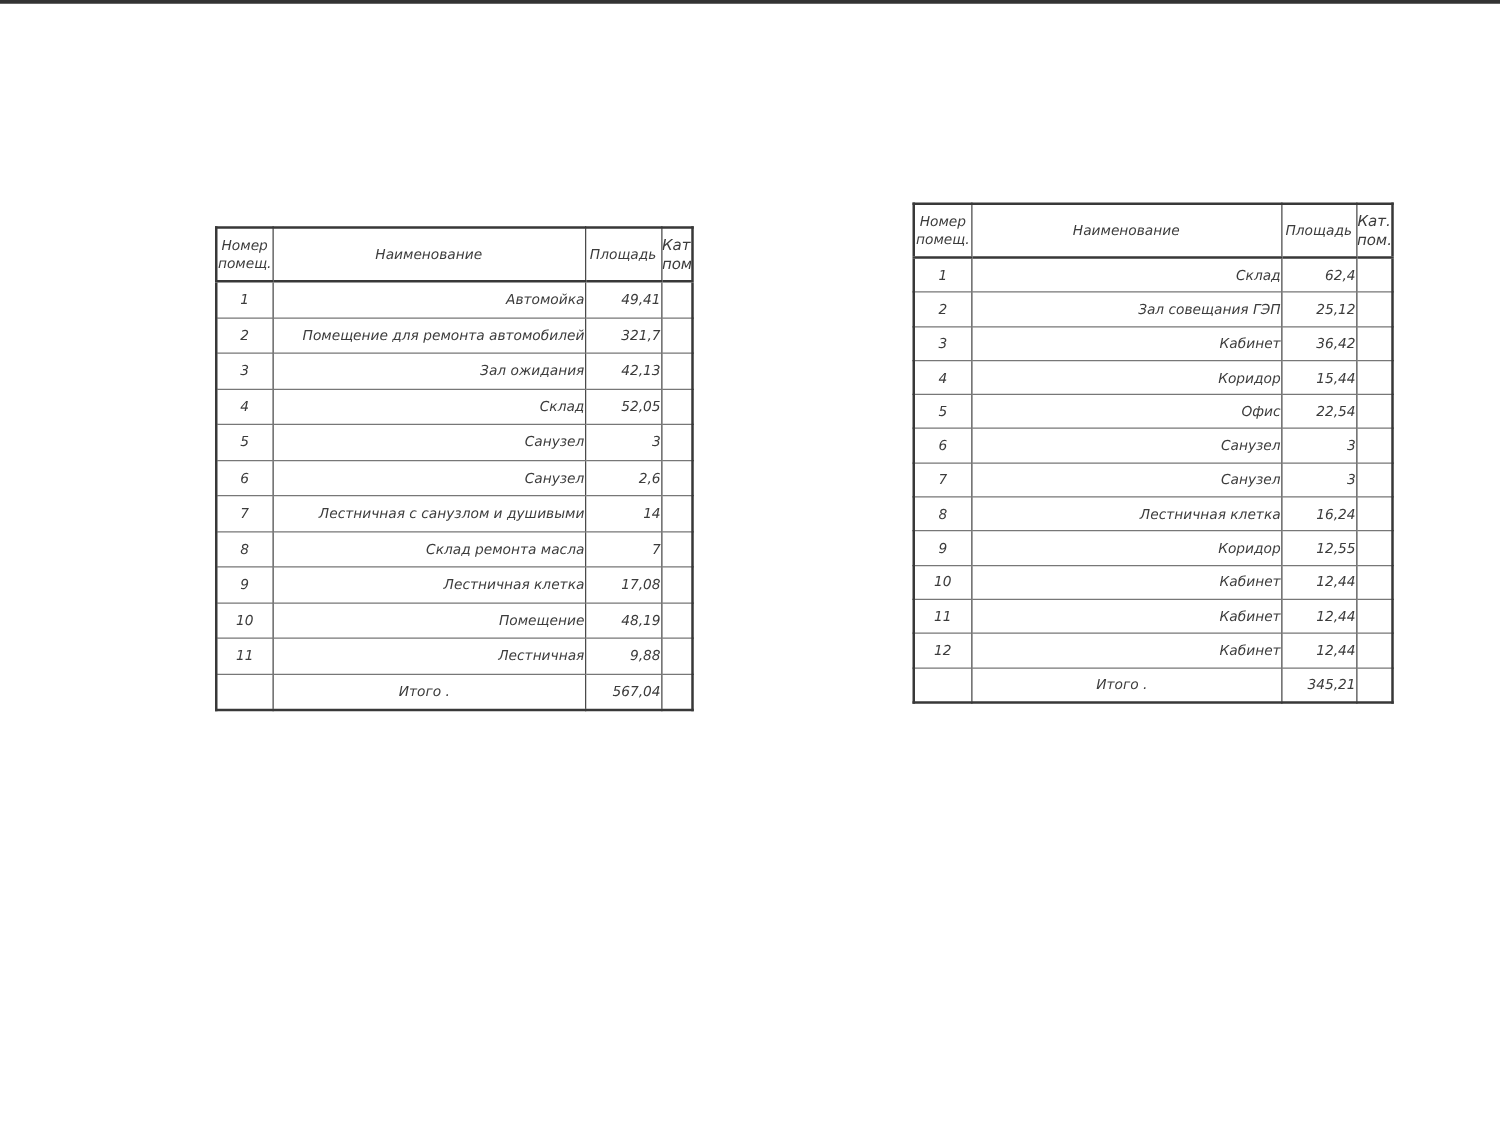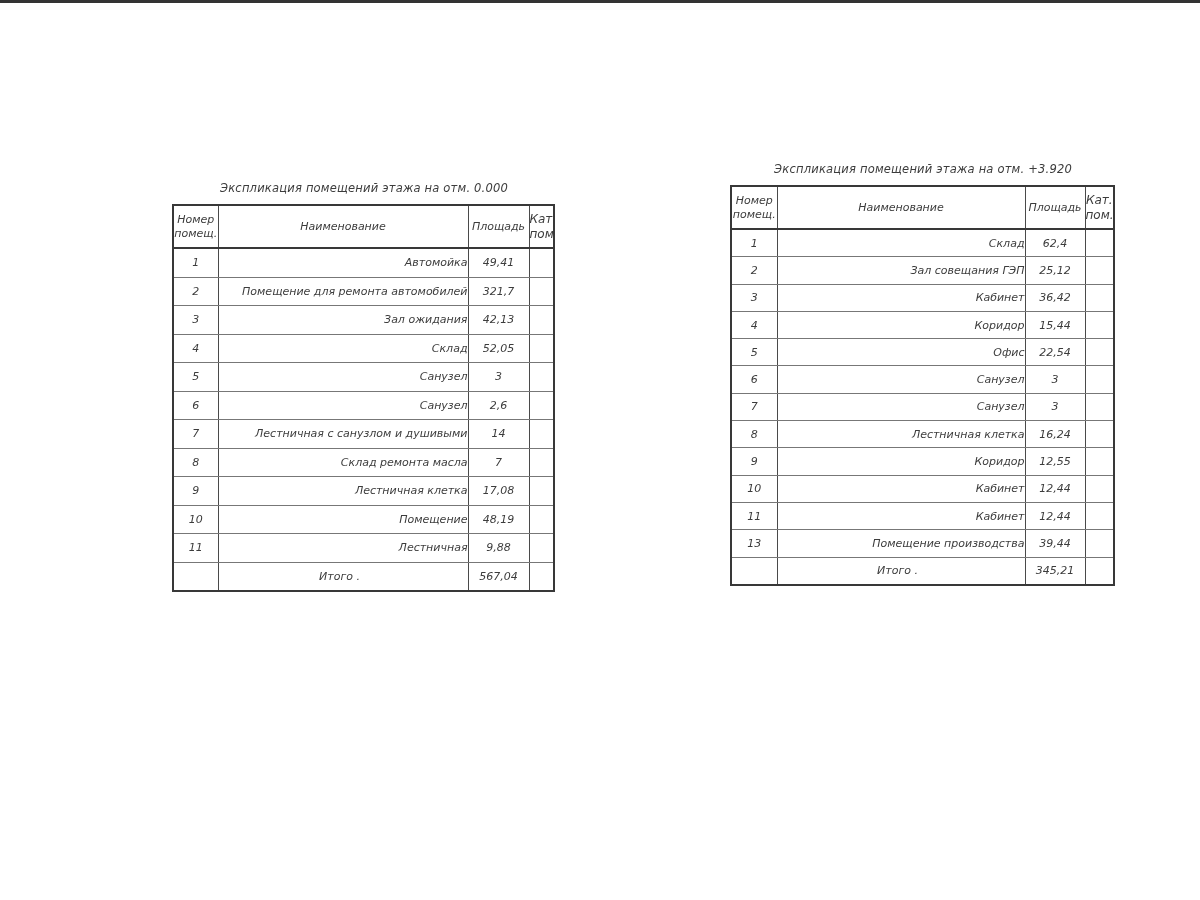"Экспликация помещений этажа на отм. +3.920" div.table-title { html: <div>Экспликация помещений этажа на отм. +3.920</div> -> none }
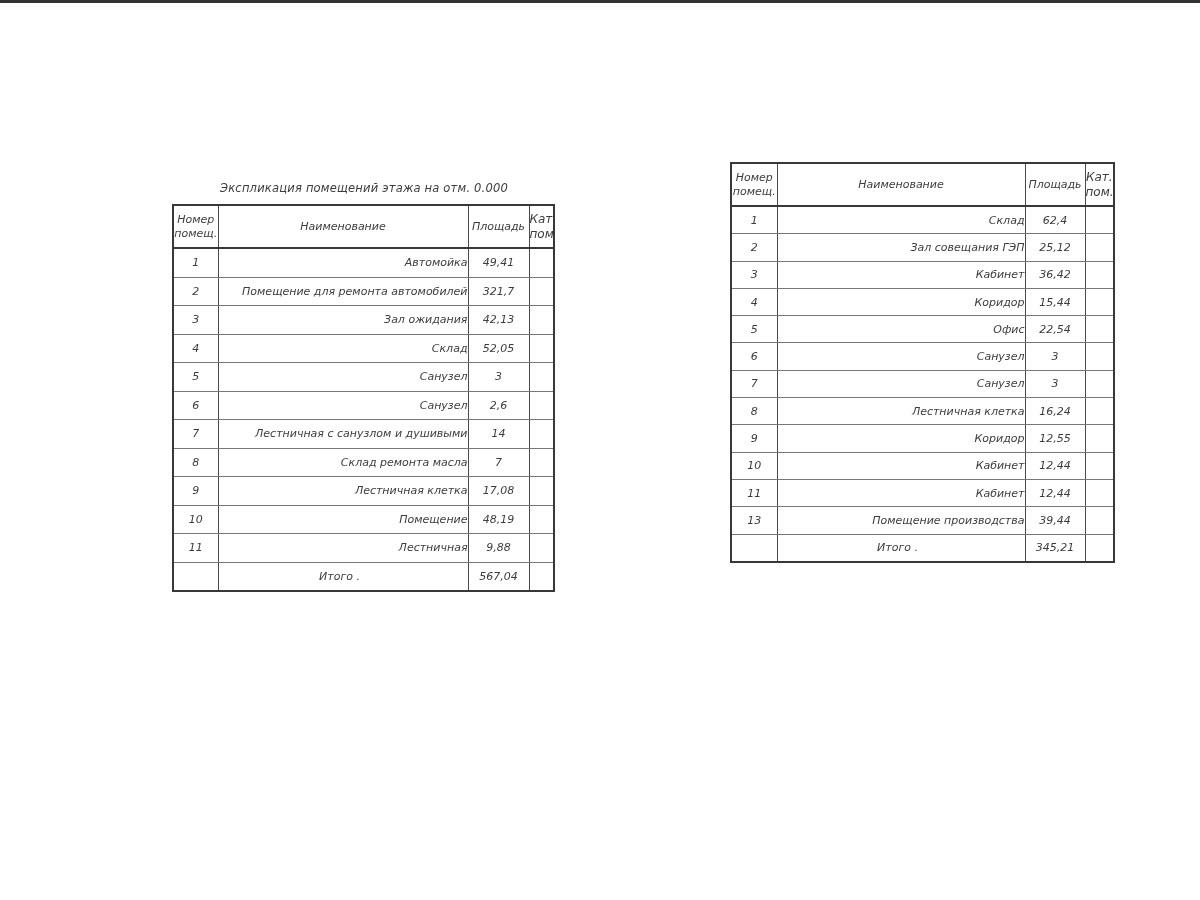"Экспликация помещений этажа на отм." div.table-title { html: <div>Экспликация помещений этажа на отм. 0.000</div> -> none }
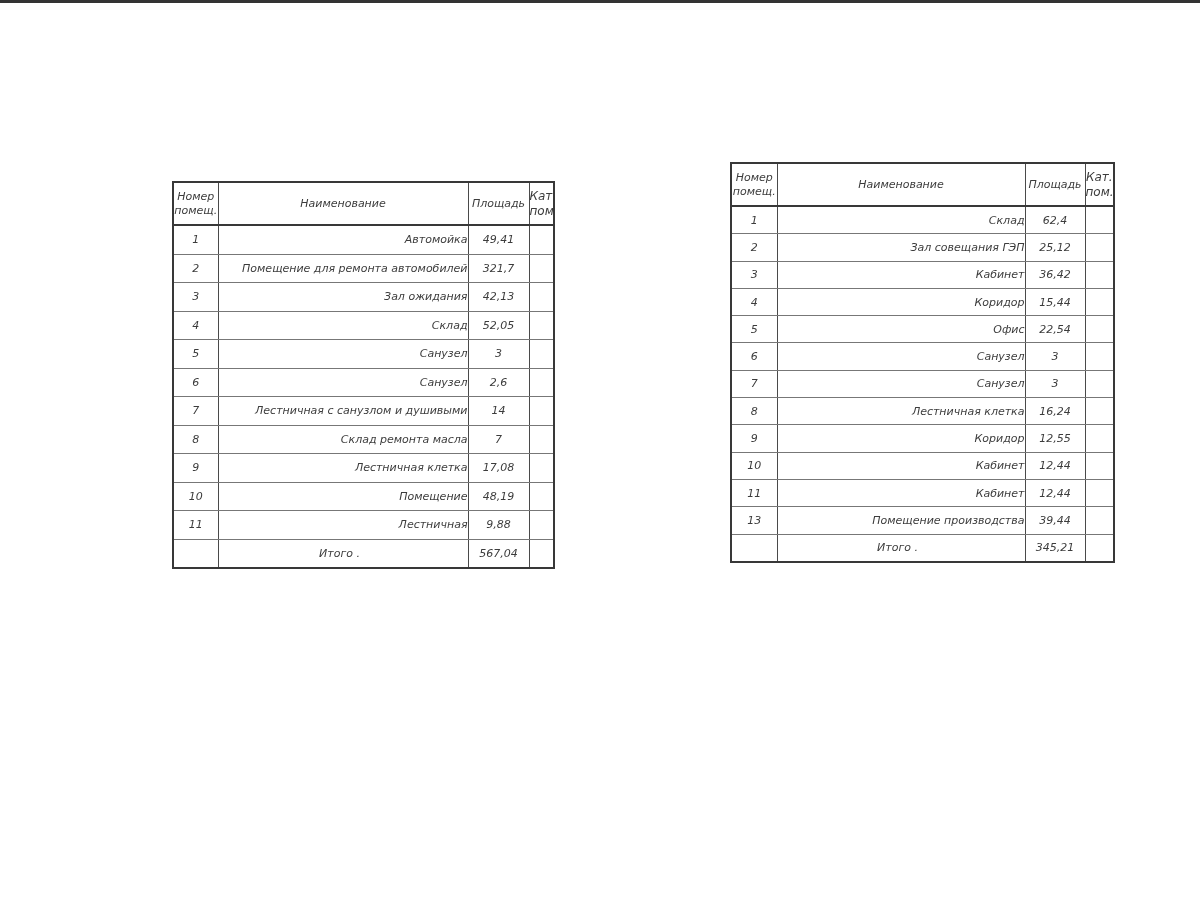"62,4" td.cell-area { text-align: center -> right }
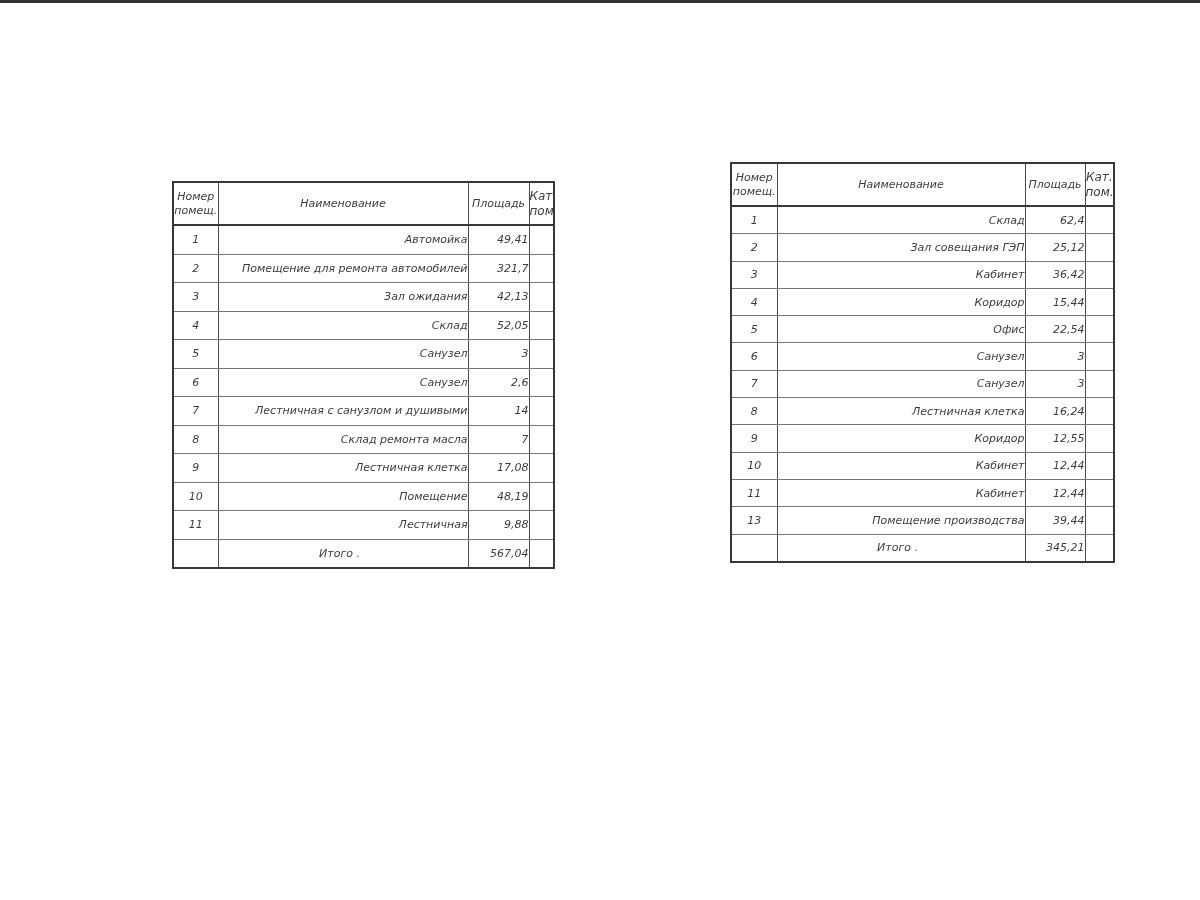"12" tr { html: none -> <tr> <td>12</td> <td>Кабинет</td> <td>12,44</td> <td></td> </tr> }
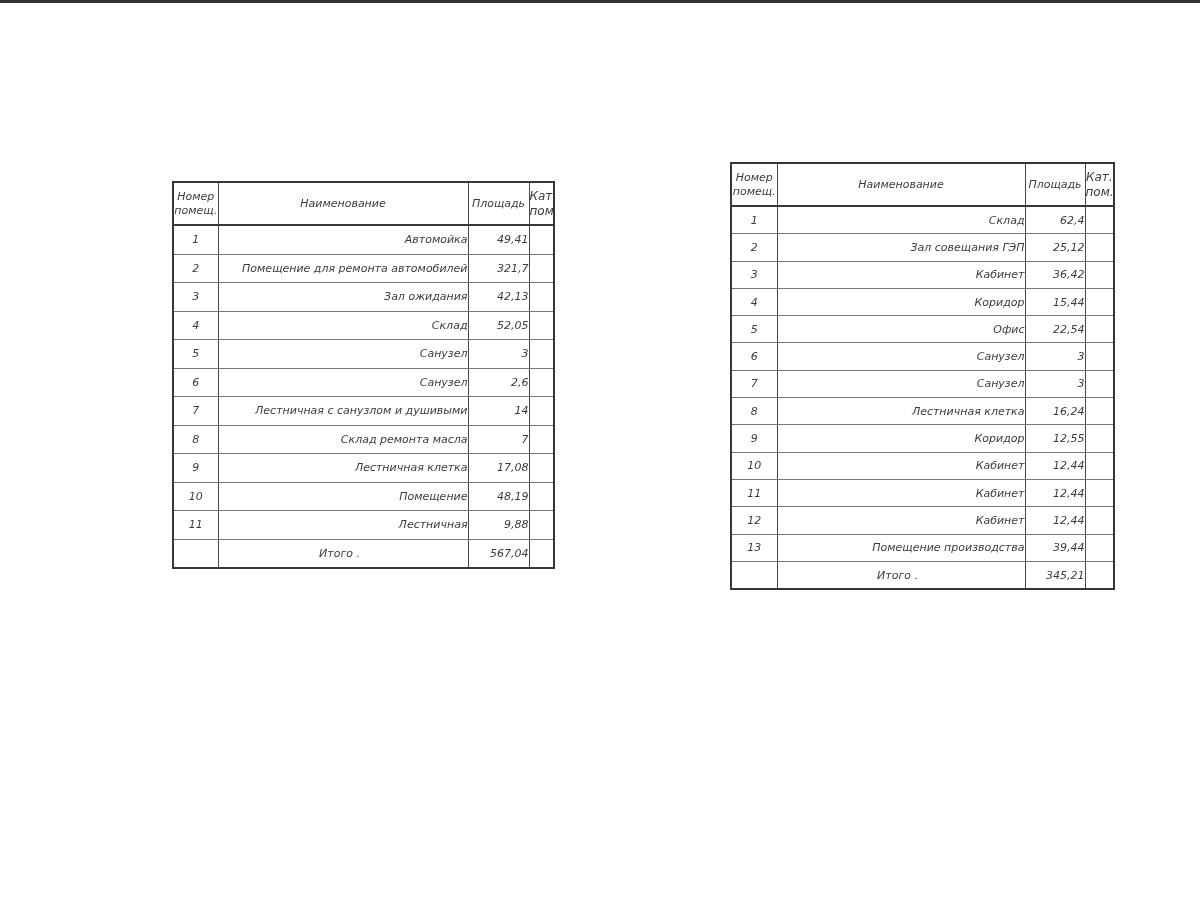"13" tr { html: <tr> <td>13</td> <td>Помещение производства</td> <td>39,44</td> <td></td> </tr> -> none }
